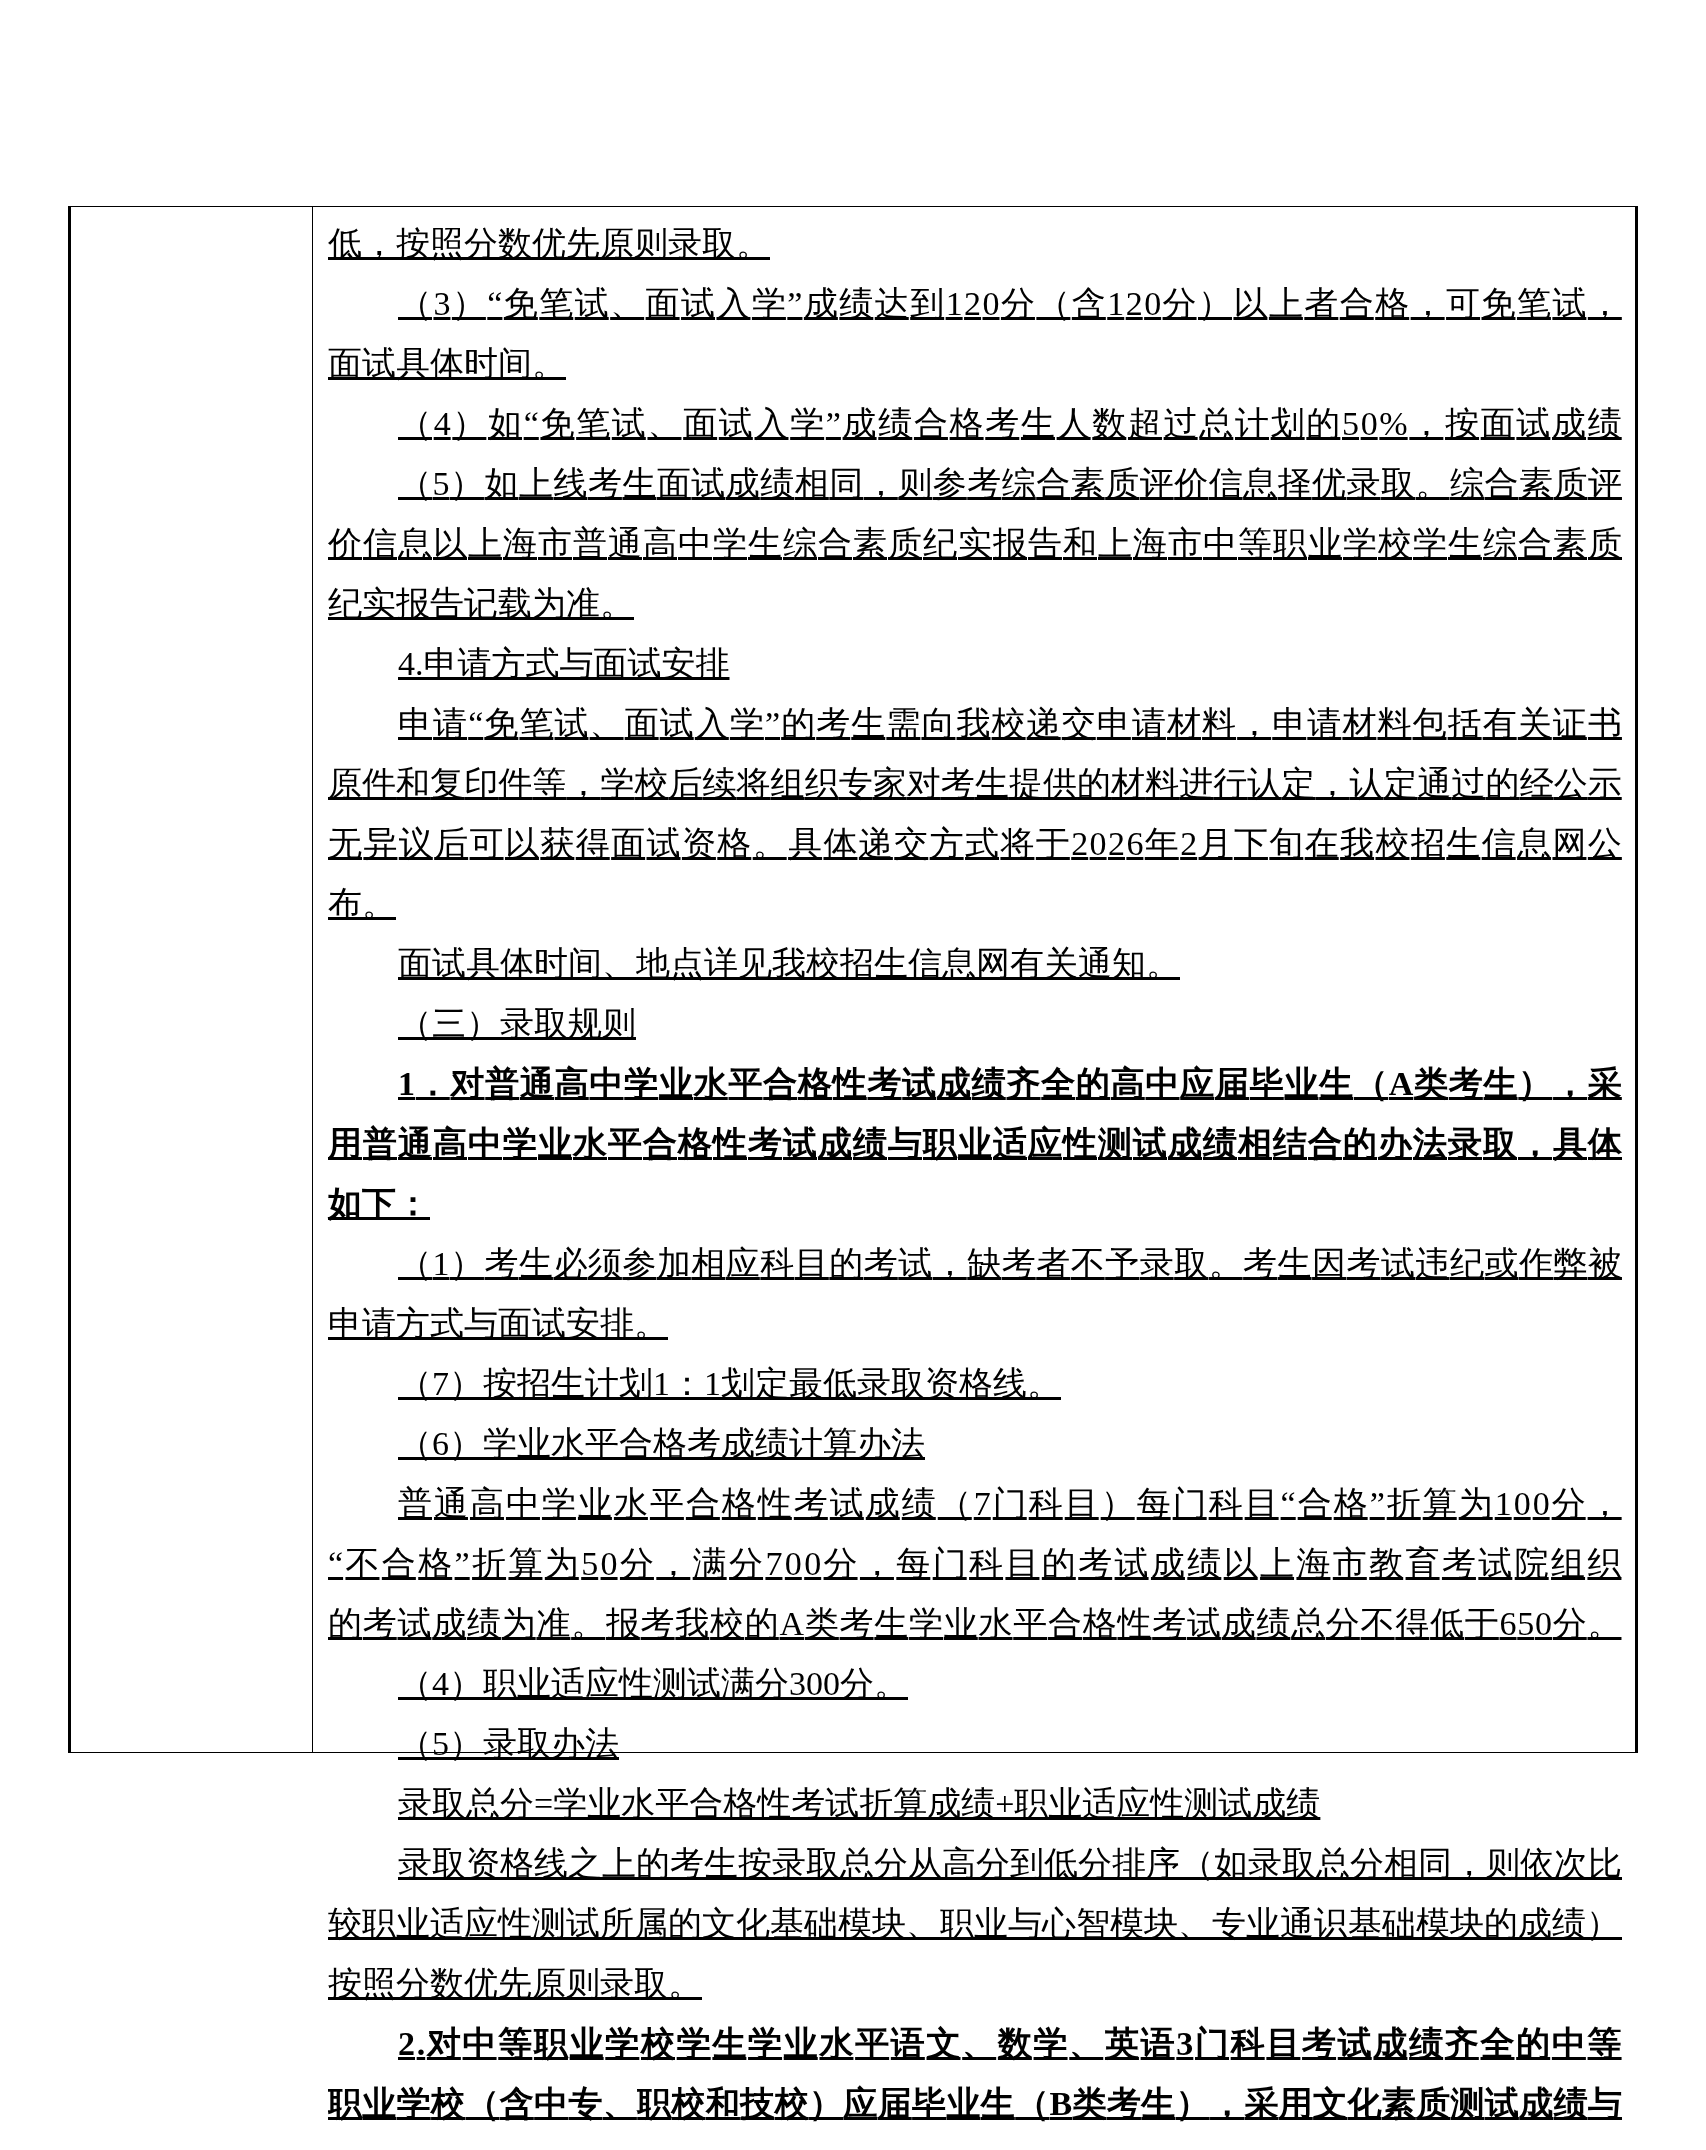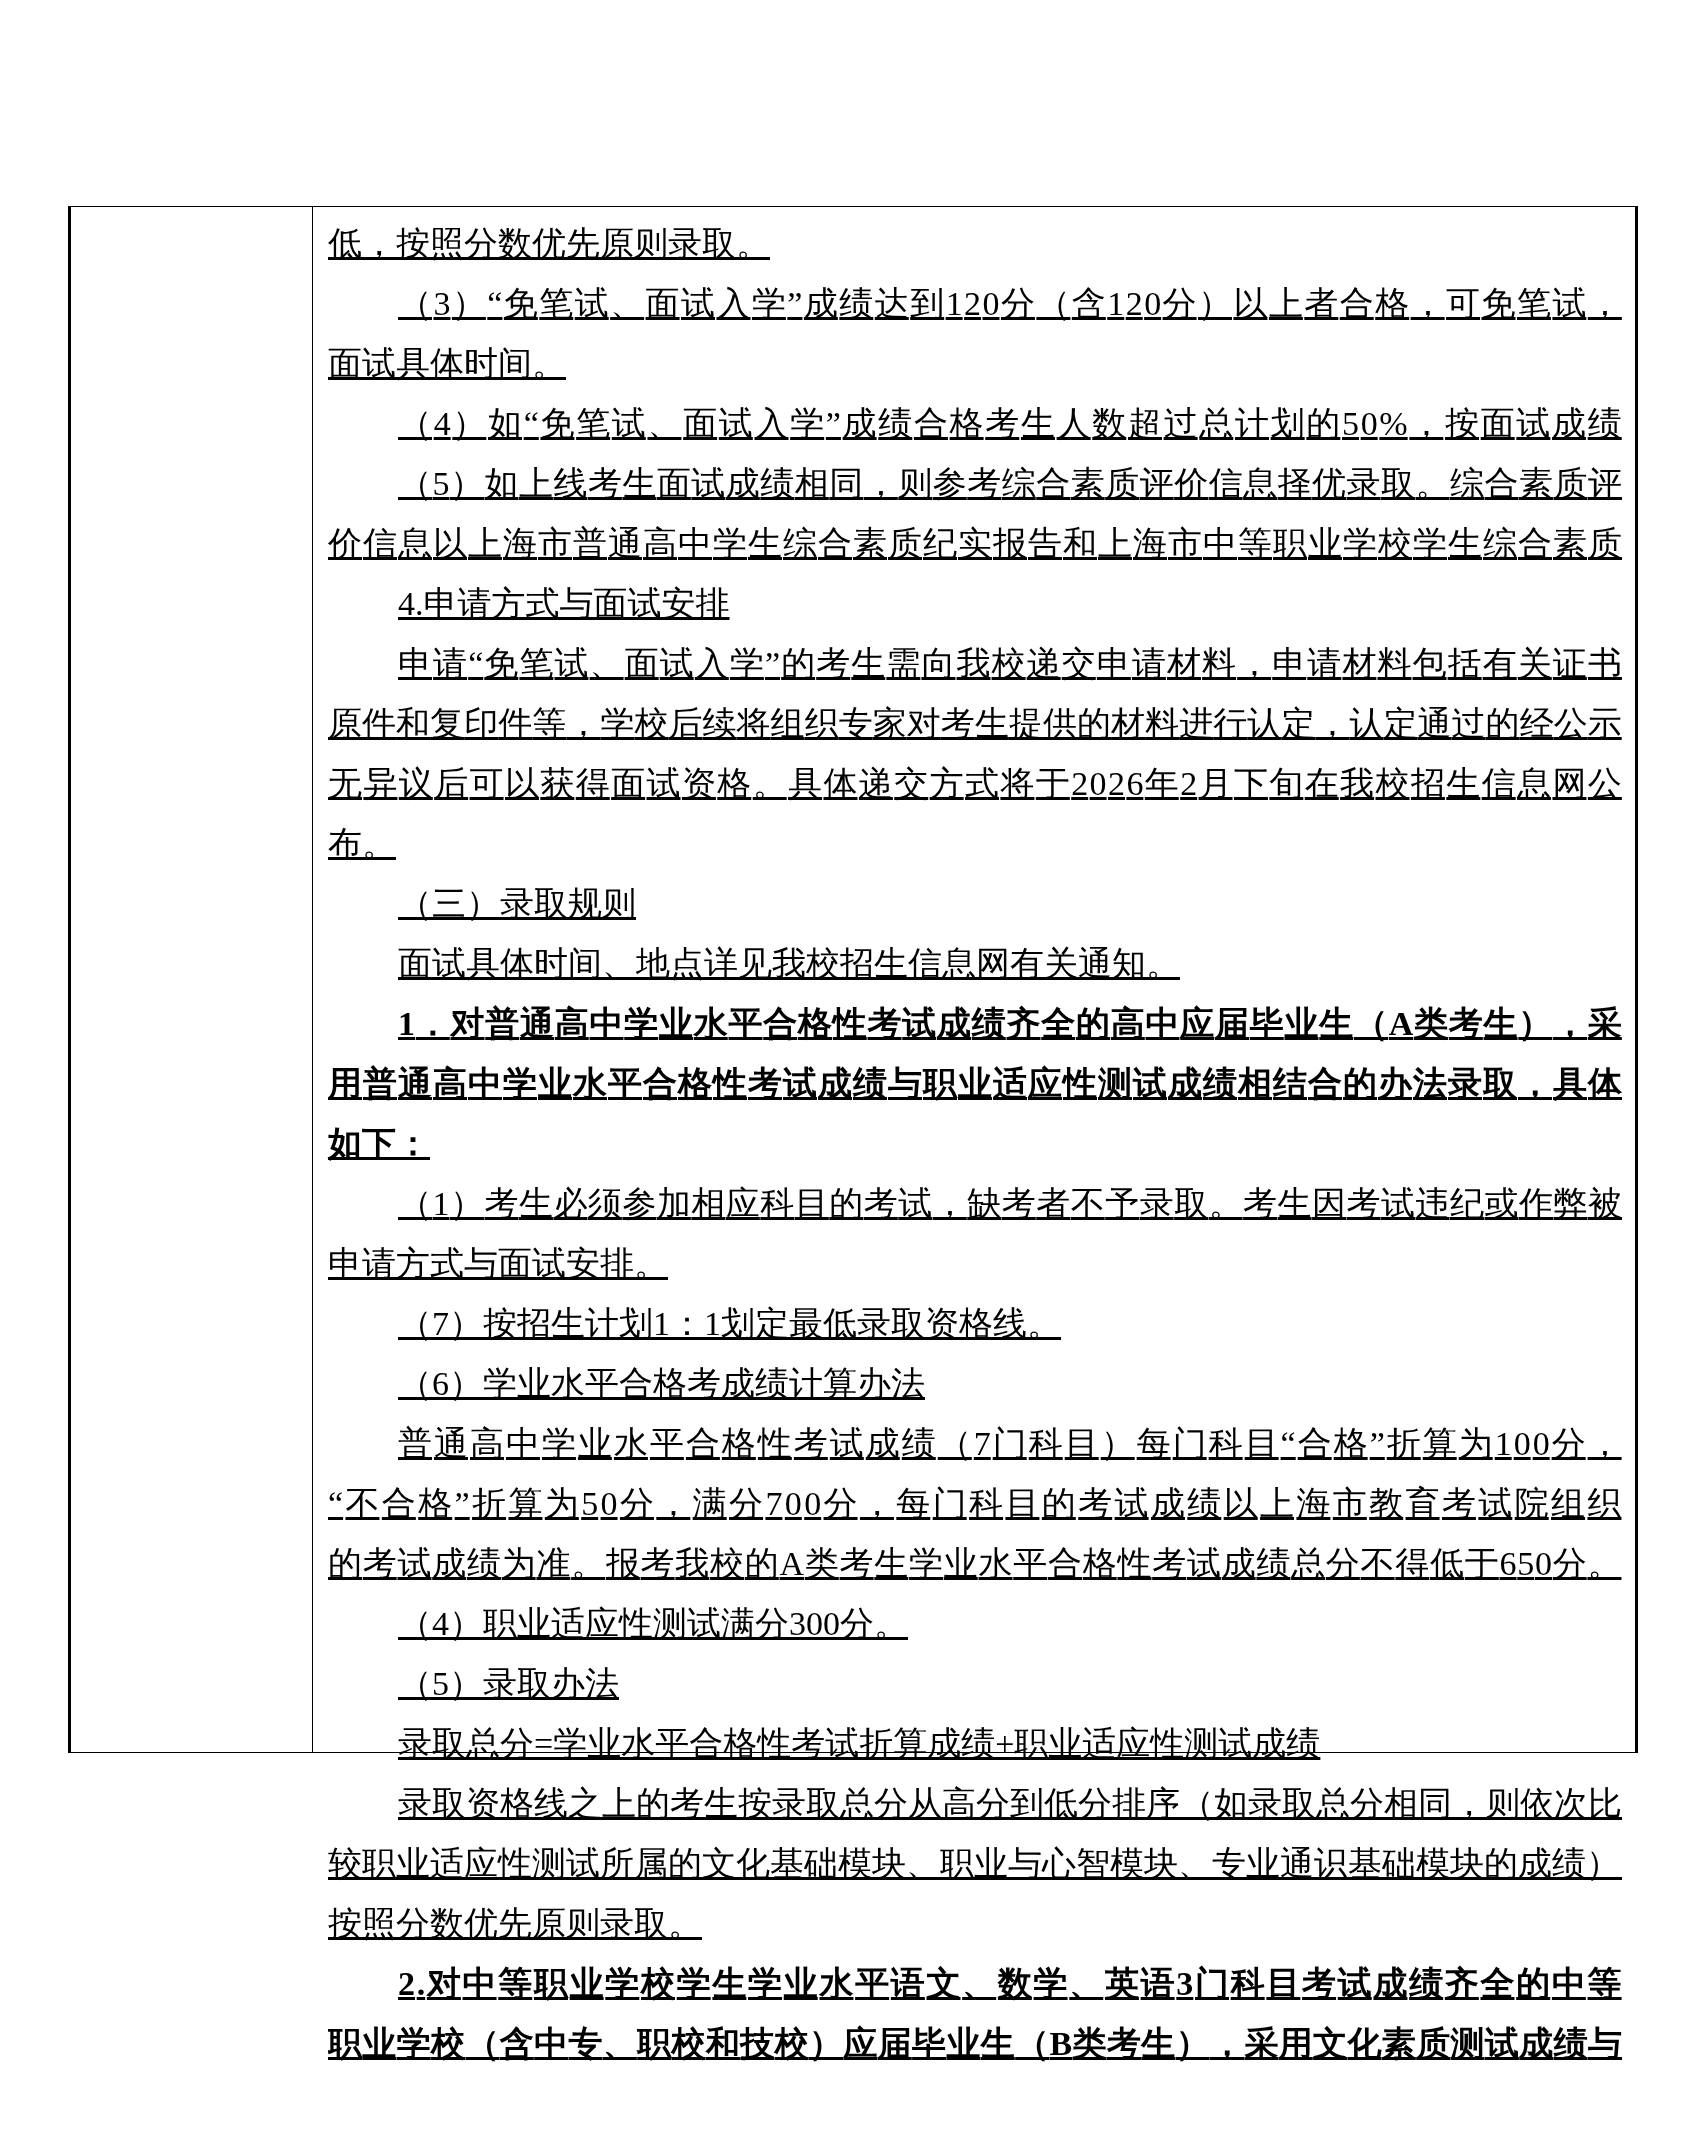"纪实报告记载为准。" div.line { html: none -> <div>纪实报告记载为准。</div> }
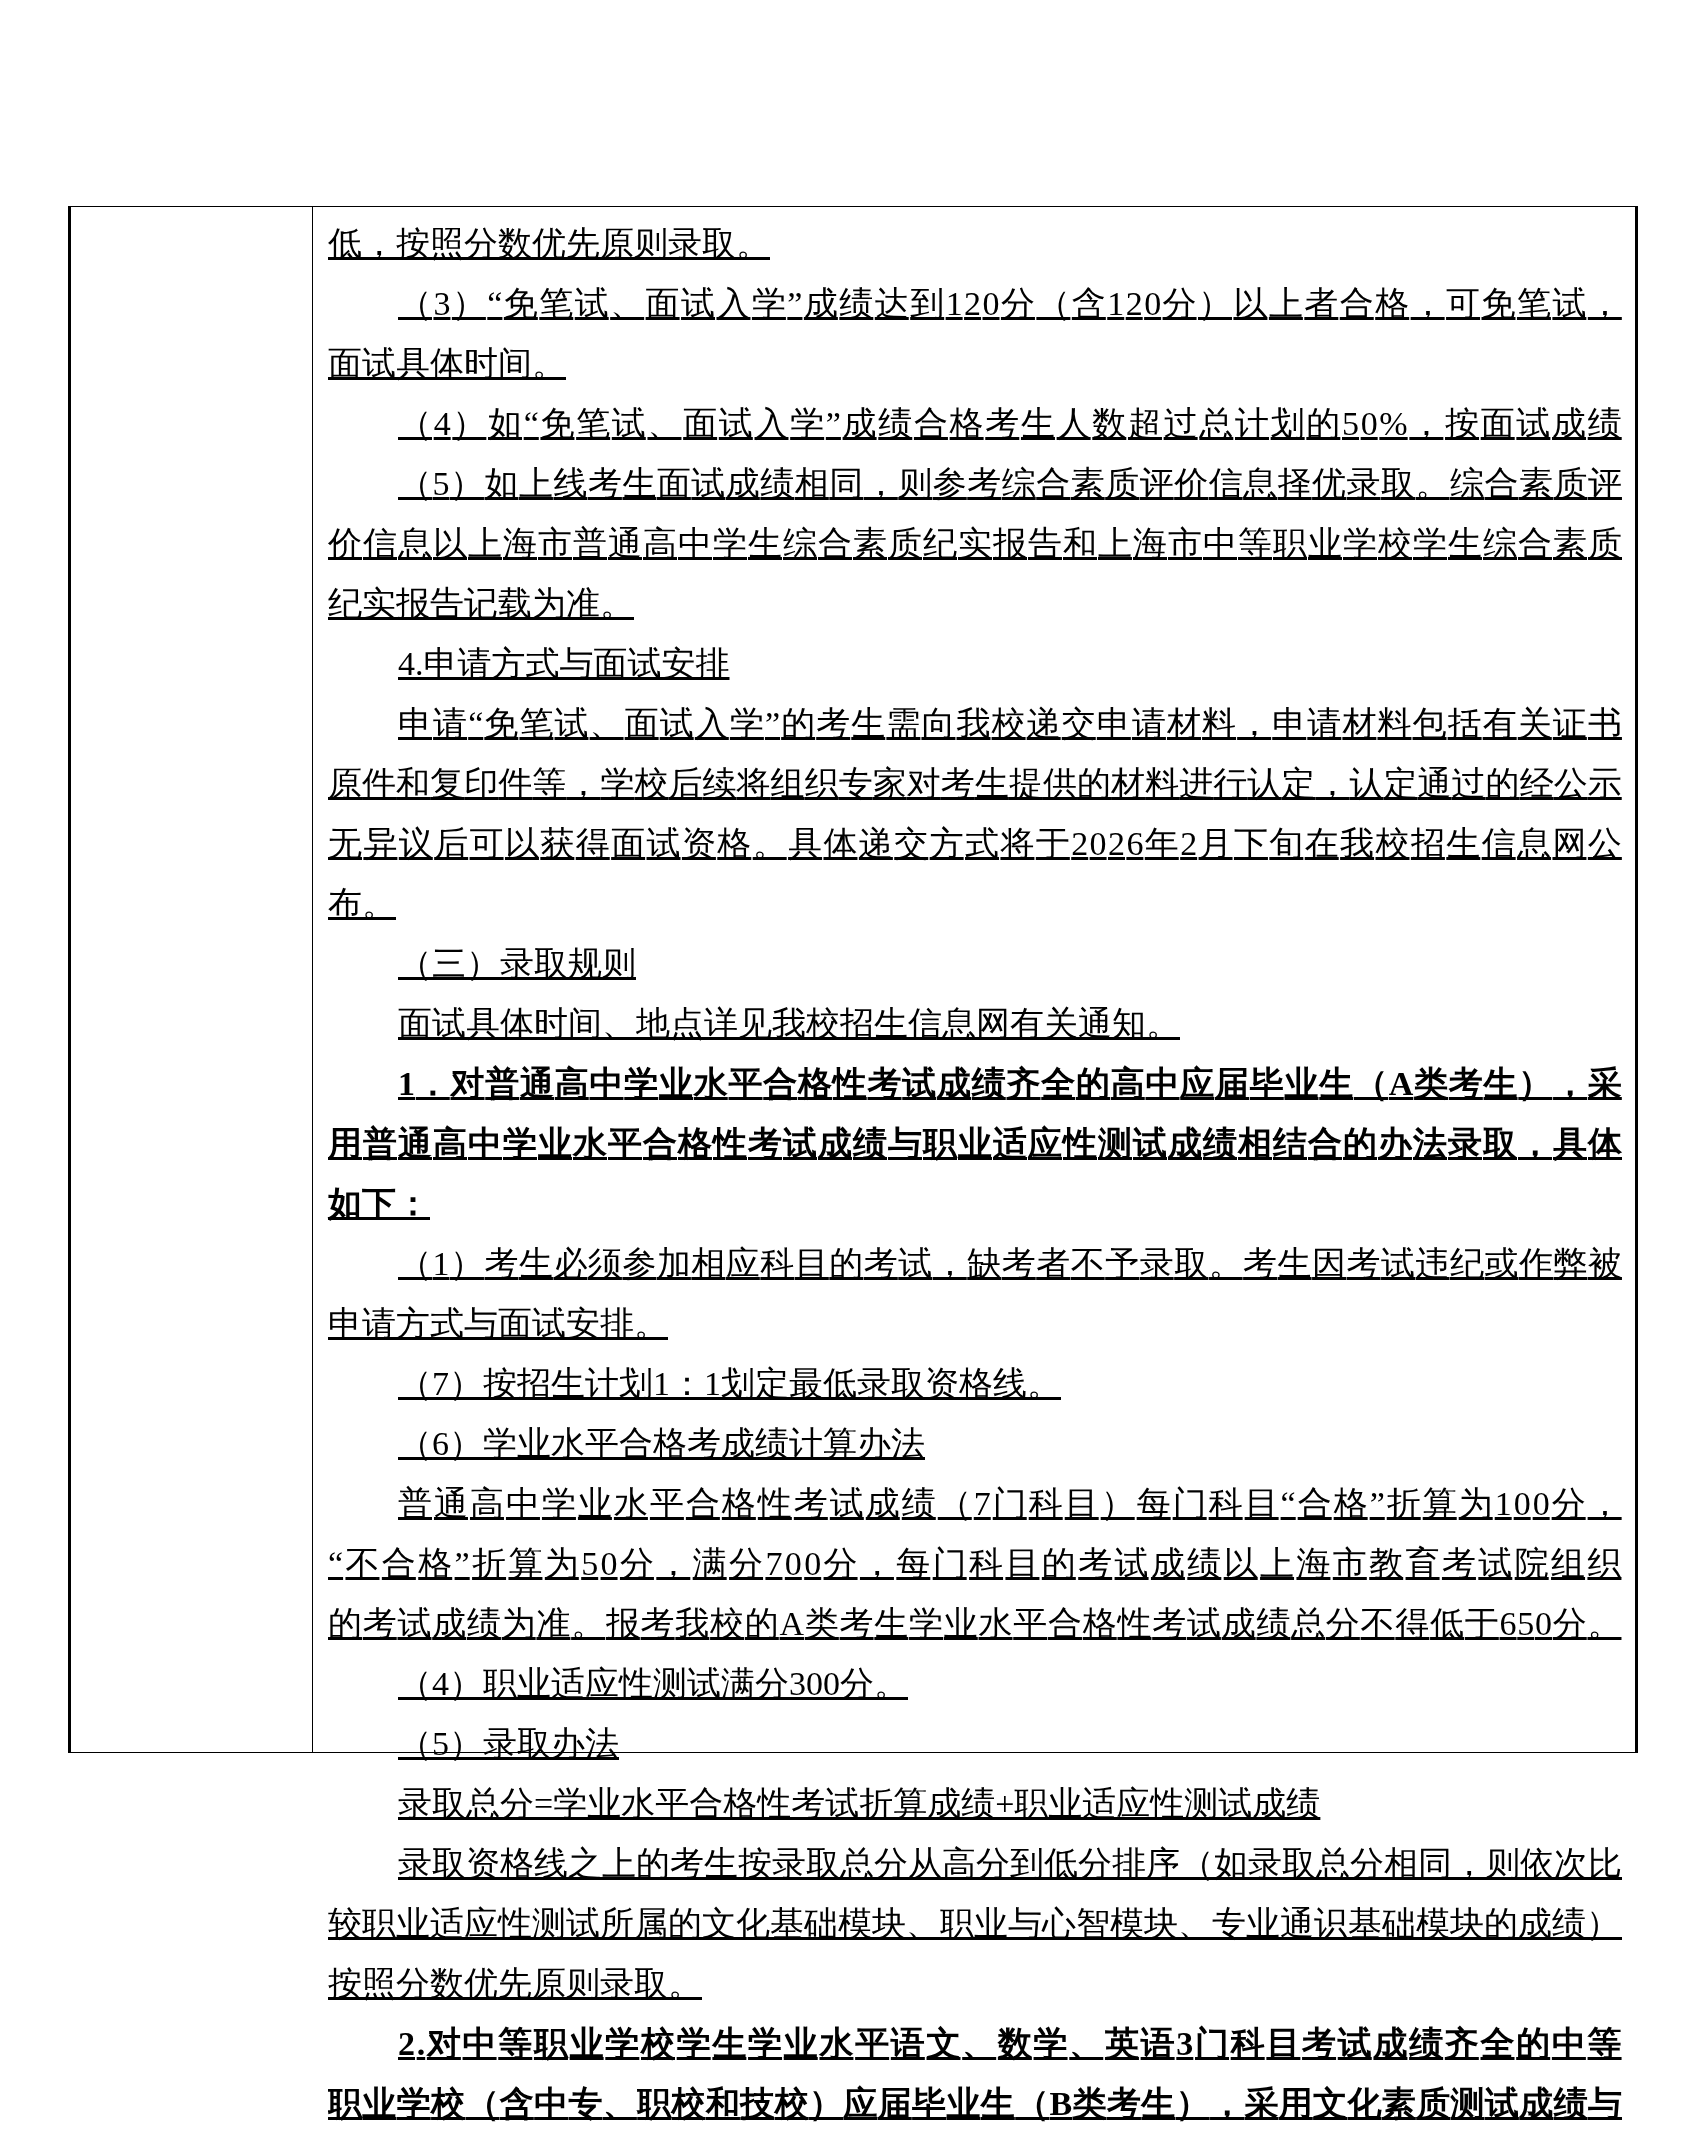"（三）录取规则" div.line { order: before "面试具体时间、地点详见我校招生信息网有关通知。" -> after "面试具体时间、地点详见我校招生信息网有关通知。" }
